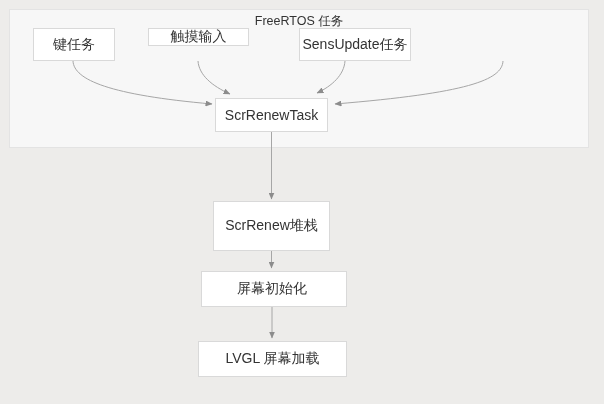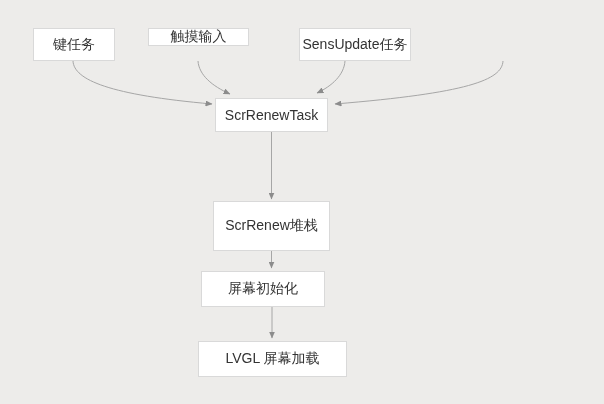"FreeRTOS 任务" section.group { html: none -> <section> <div>FreeRTOS 任务</div> </section> }
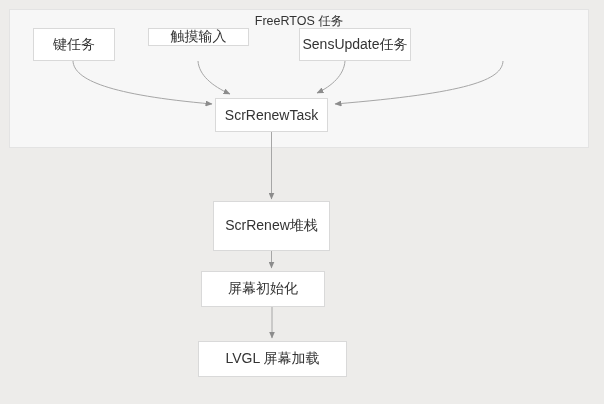"屏幕初始化" #n-screen-init { padding-left: 26px -> 35px; width: 124px -> 146px }
